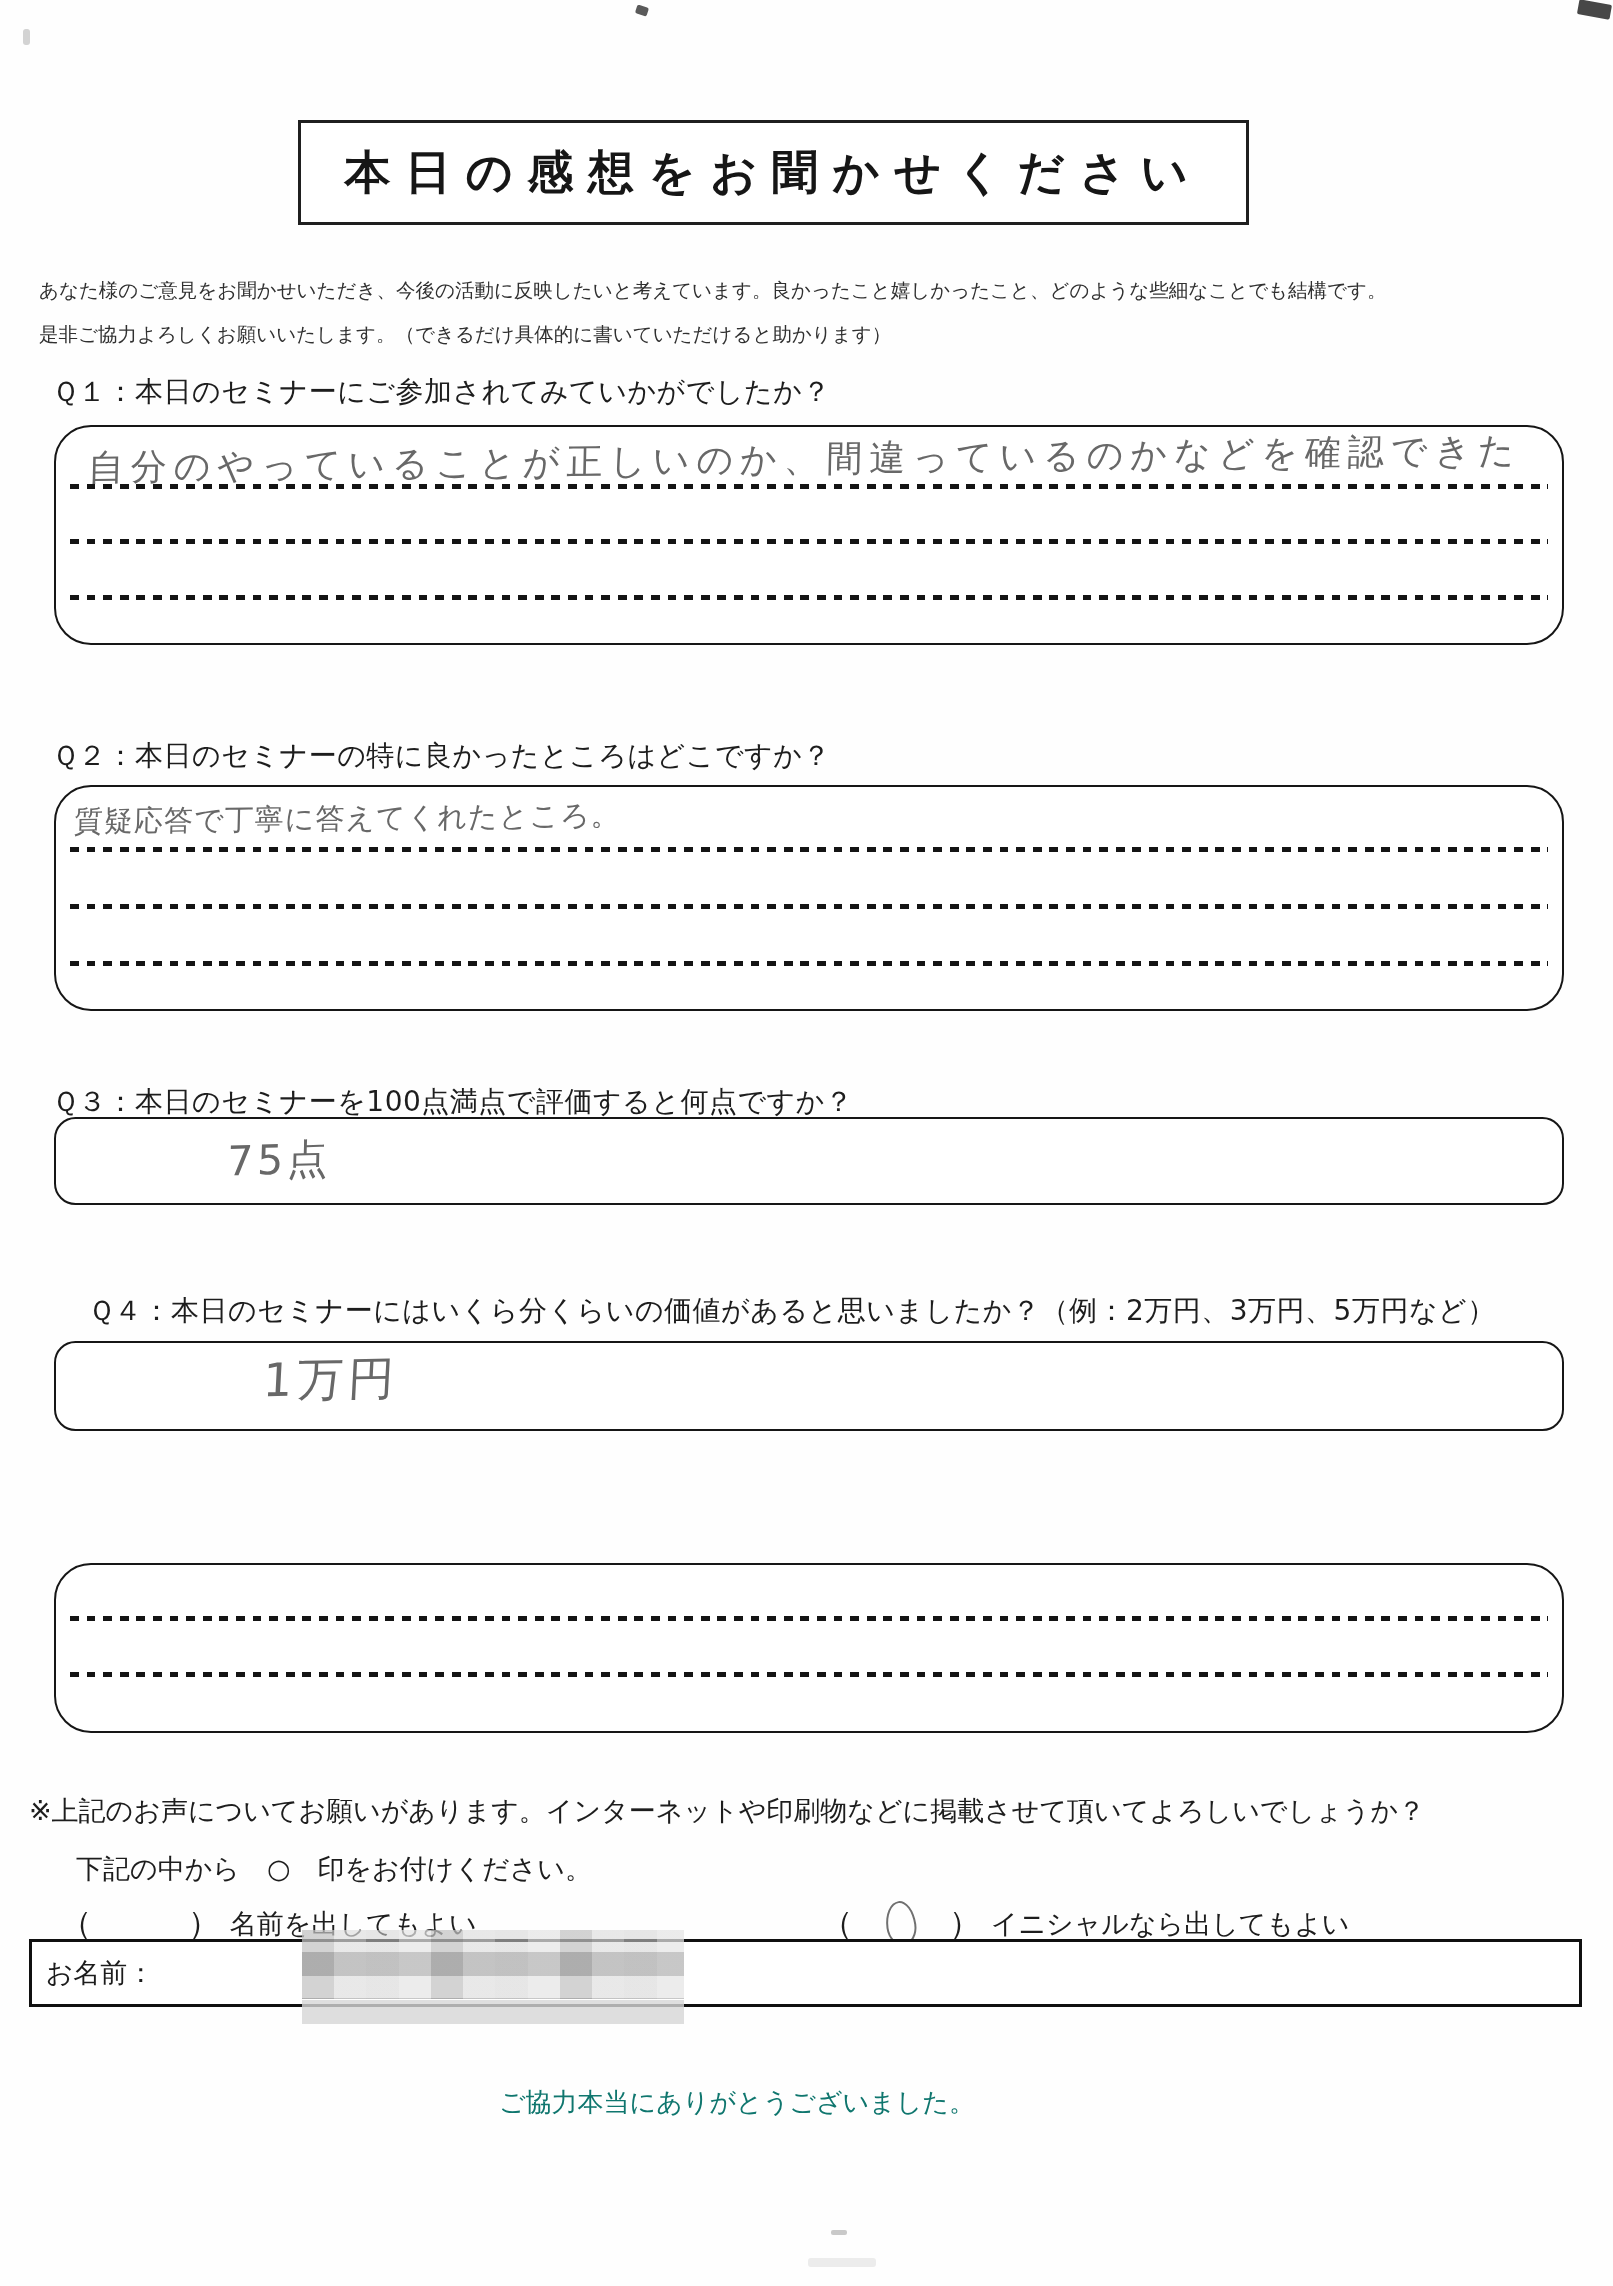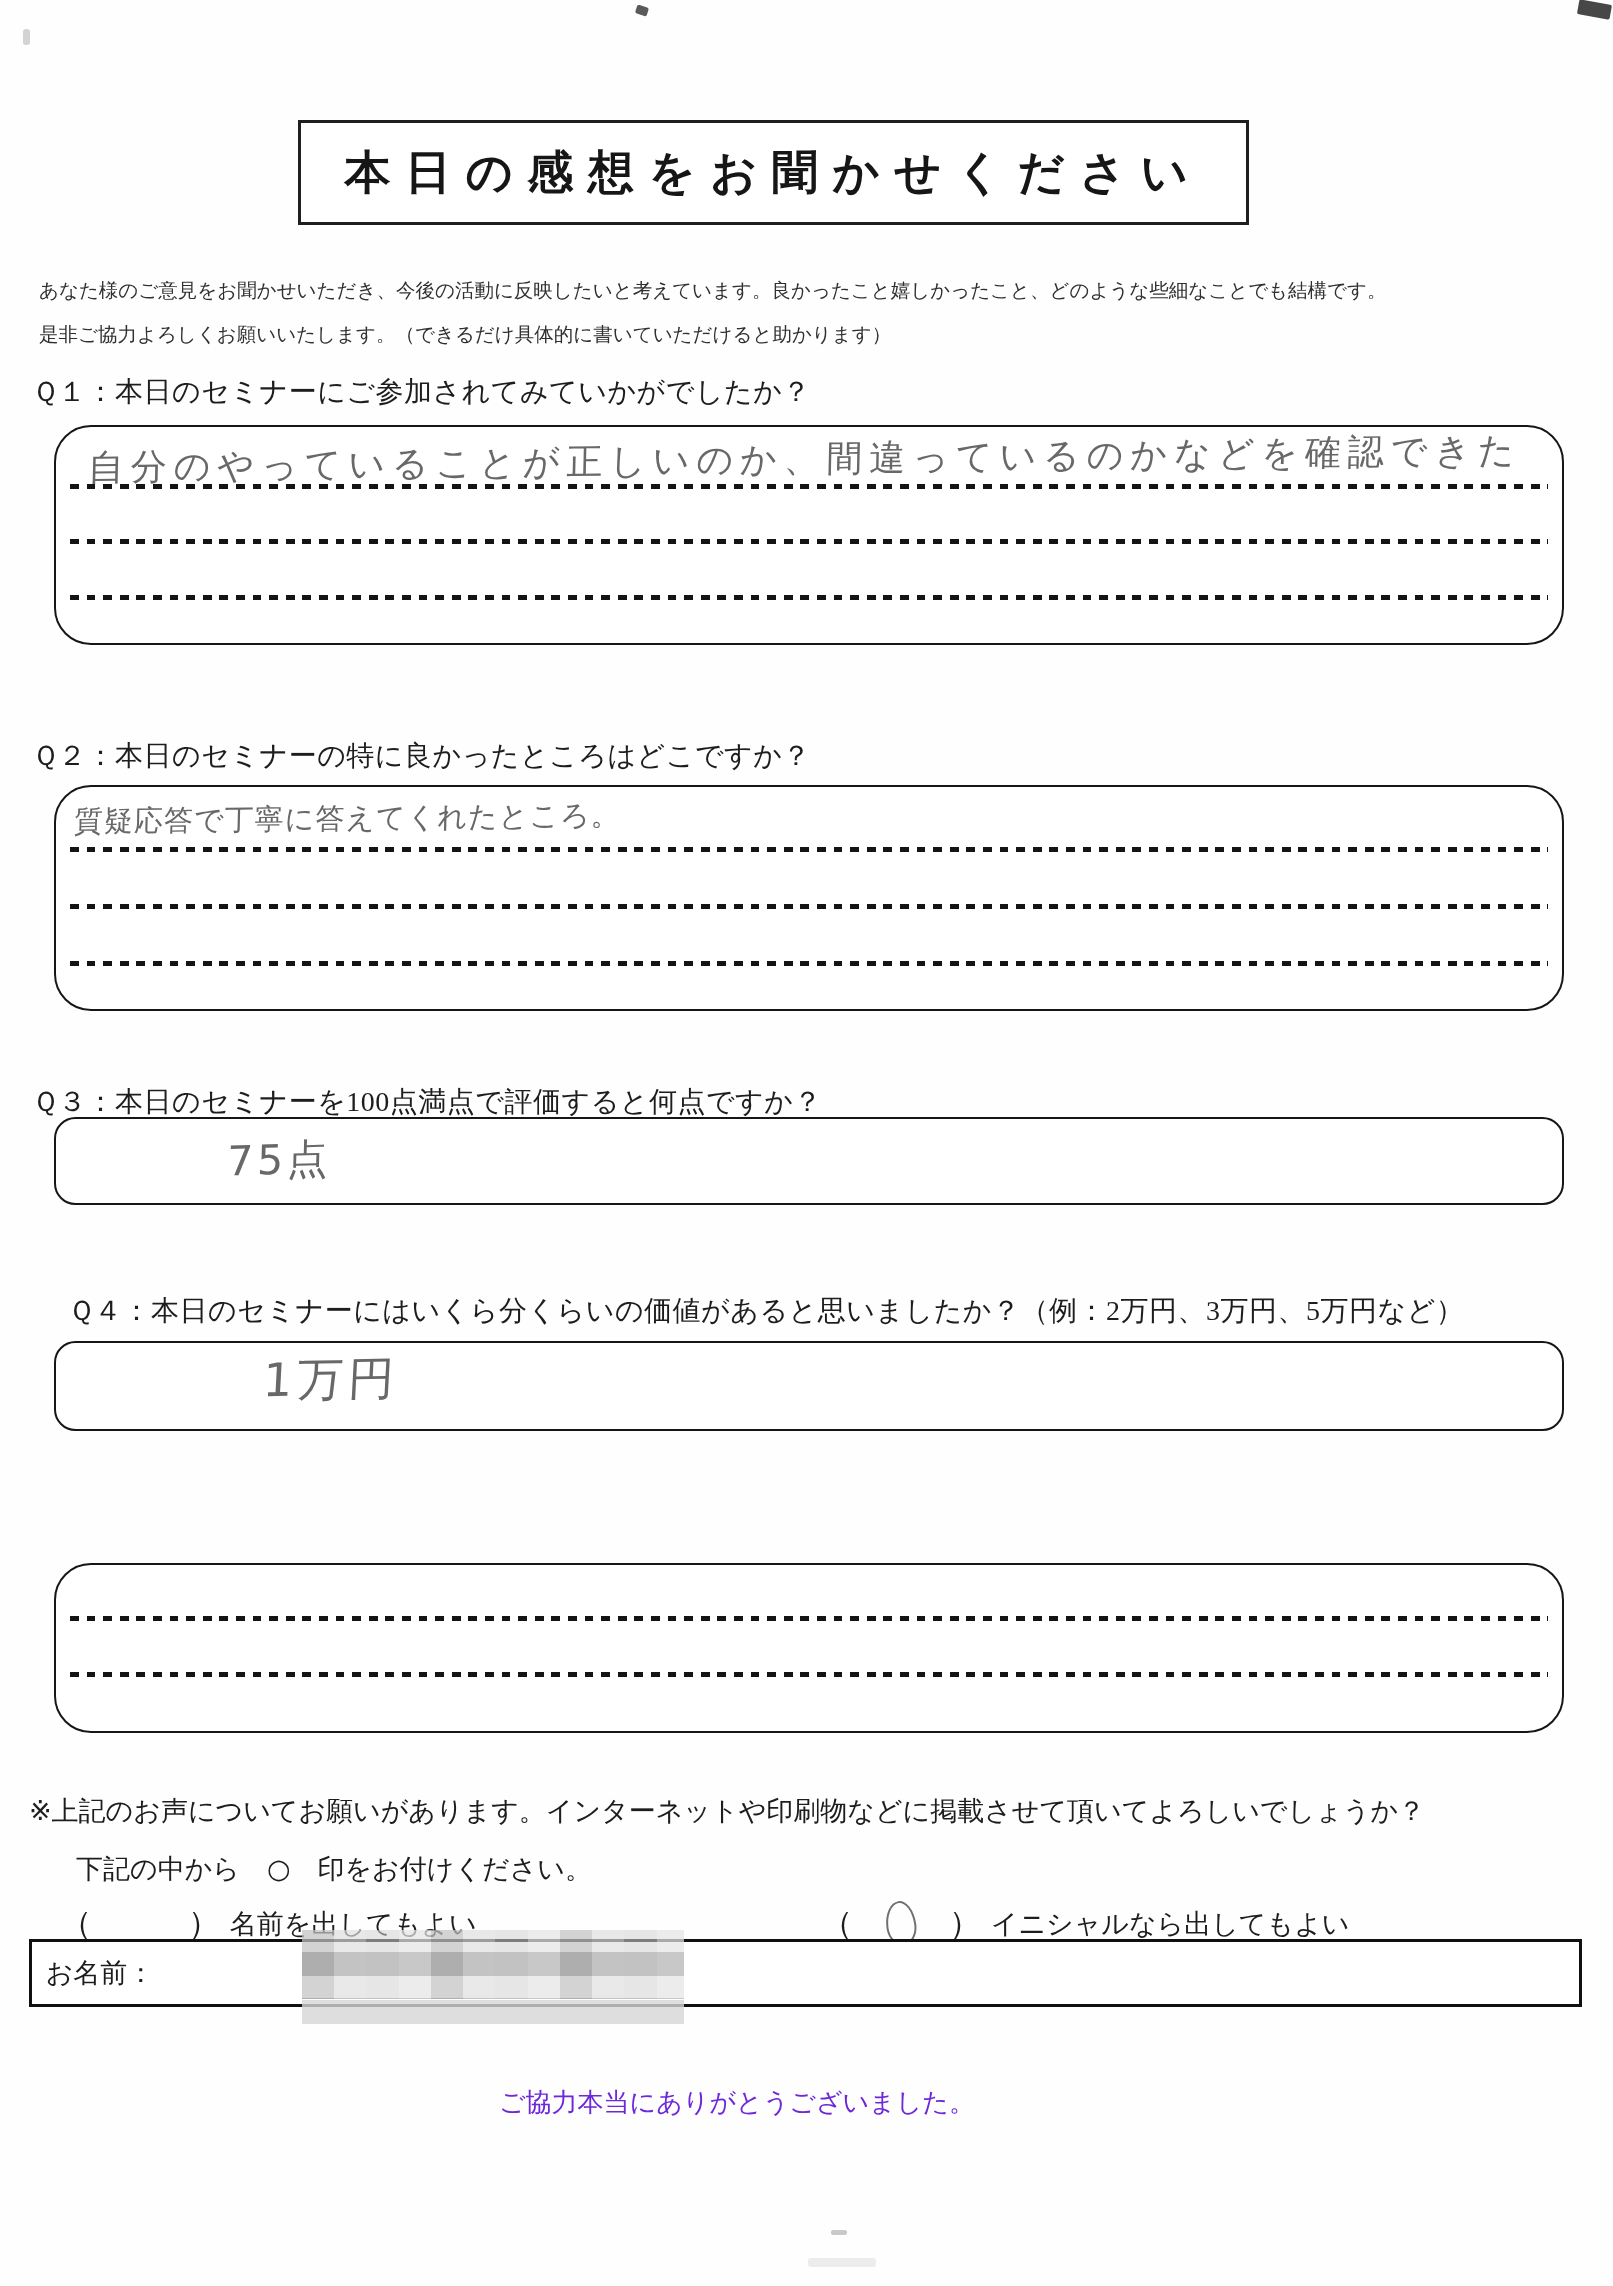"Ｑ１：本日のセミナーにご参加されてみていかがでしたか？" .q-label { font-family: Liberation Serif, serif -> none; left: 32px -> 52px }
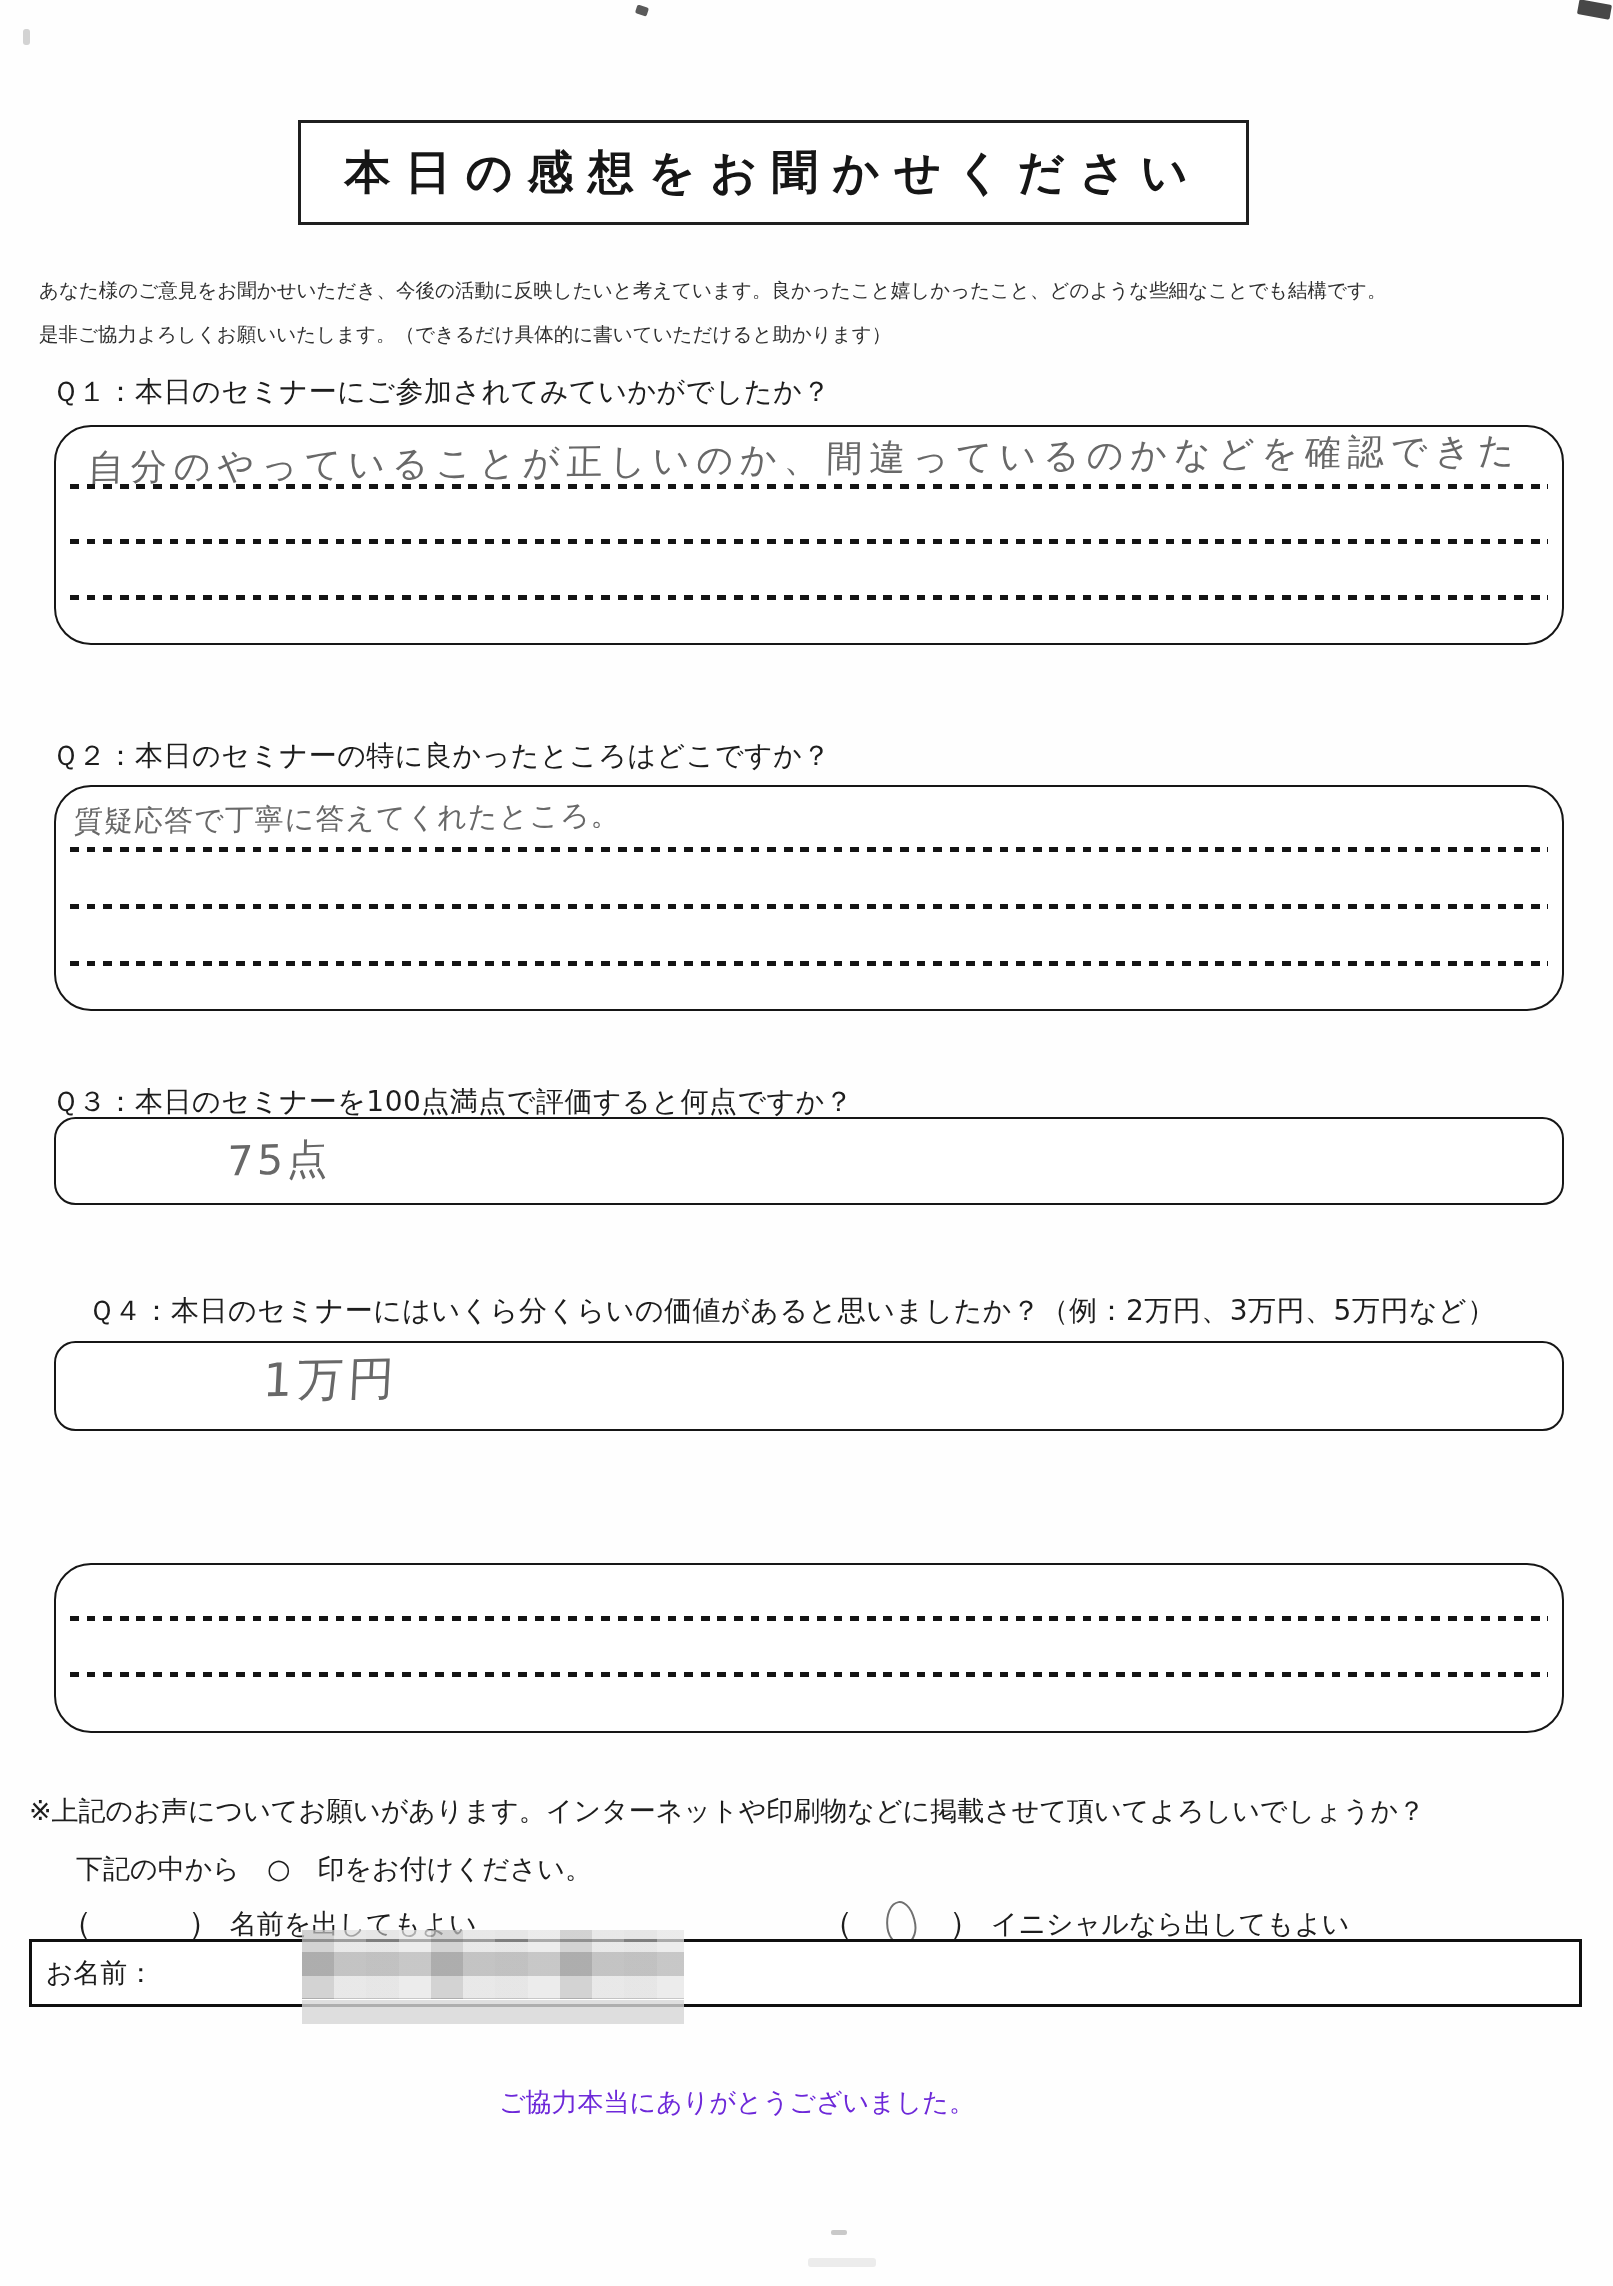"ご協力本当にありがとうございました。" .closing { color: #6d28d9 -> #0f766e }
